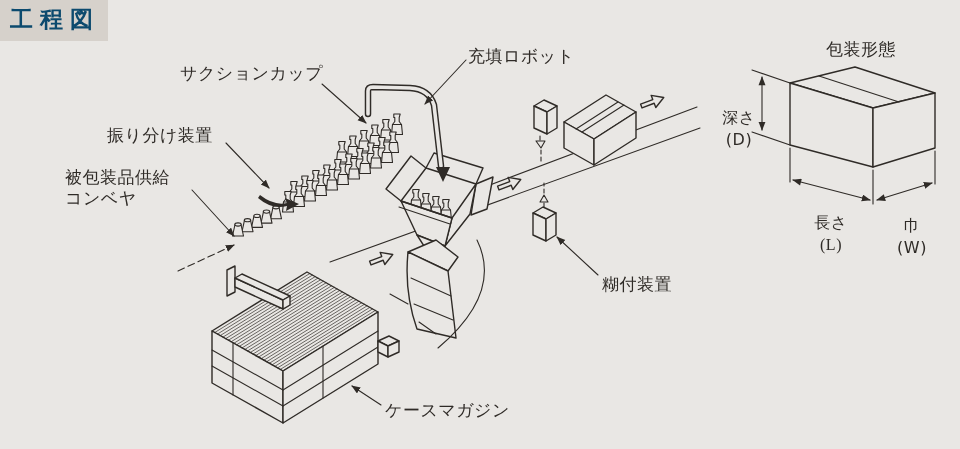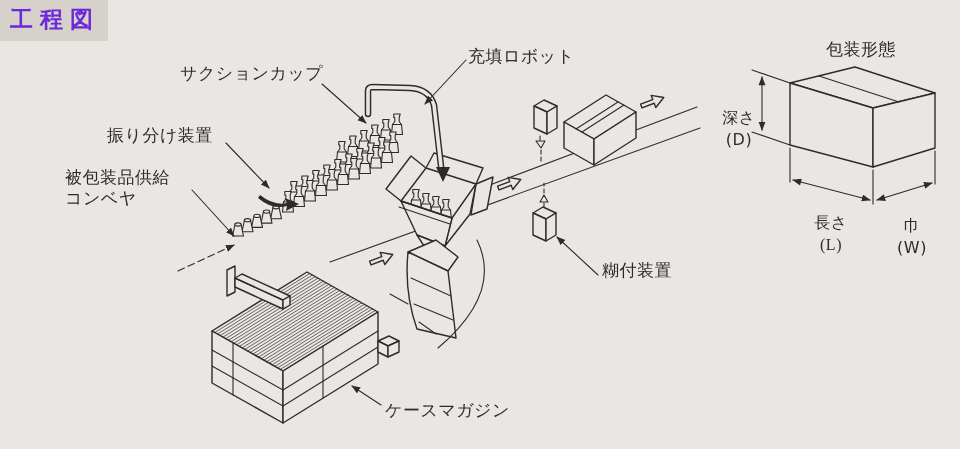"工程図" #page-title { color: #6d28d9 -> #0c4a6e }
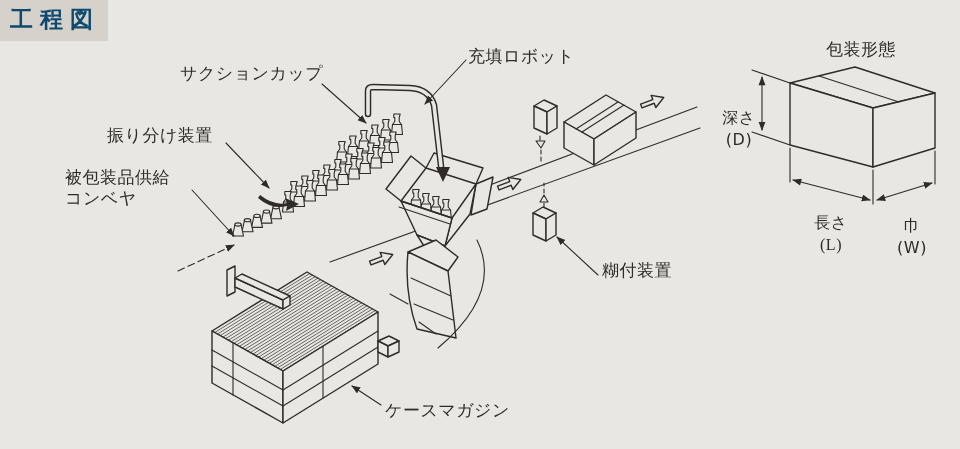"糊付装置" div.label { top: 260px -> 274px }
